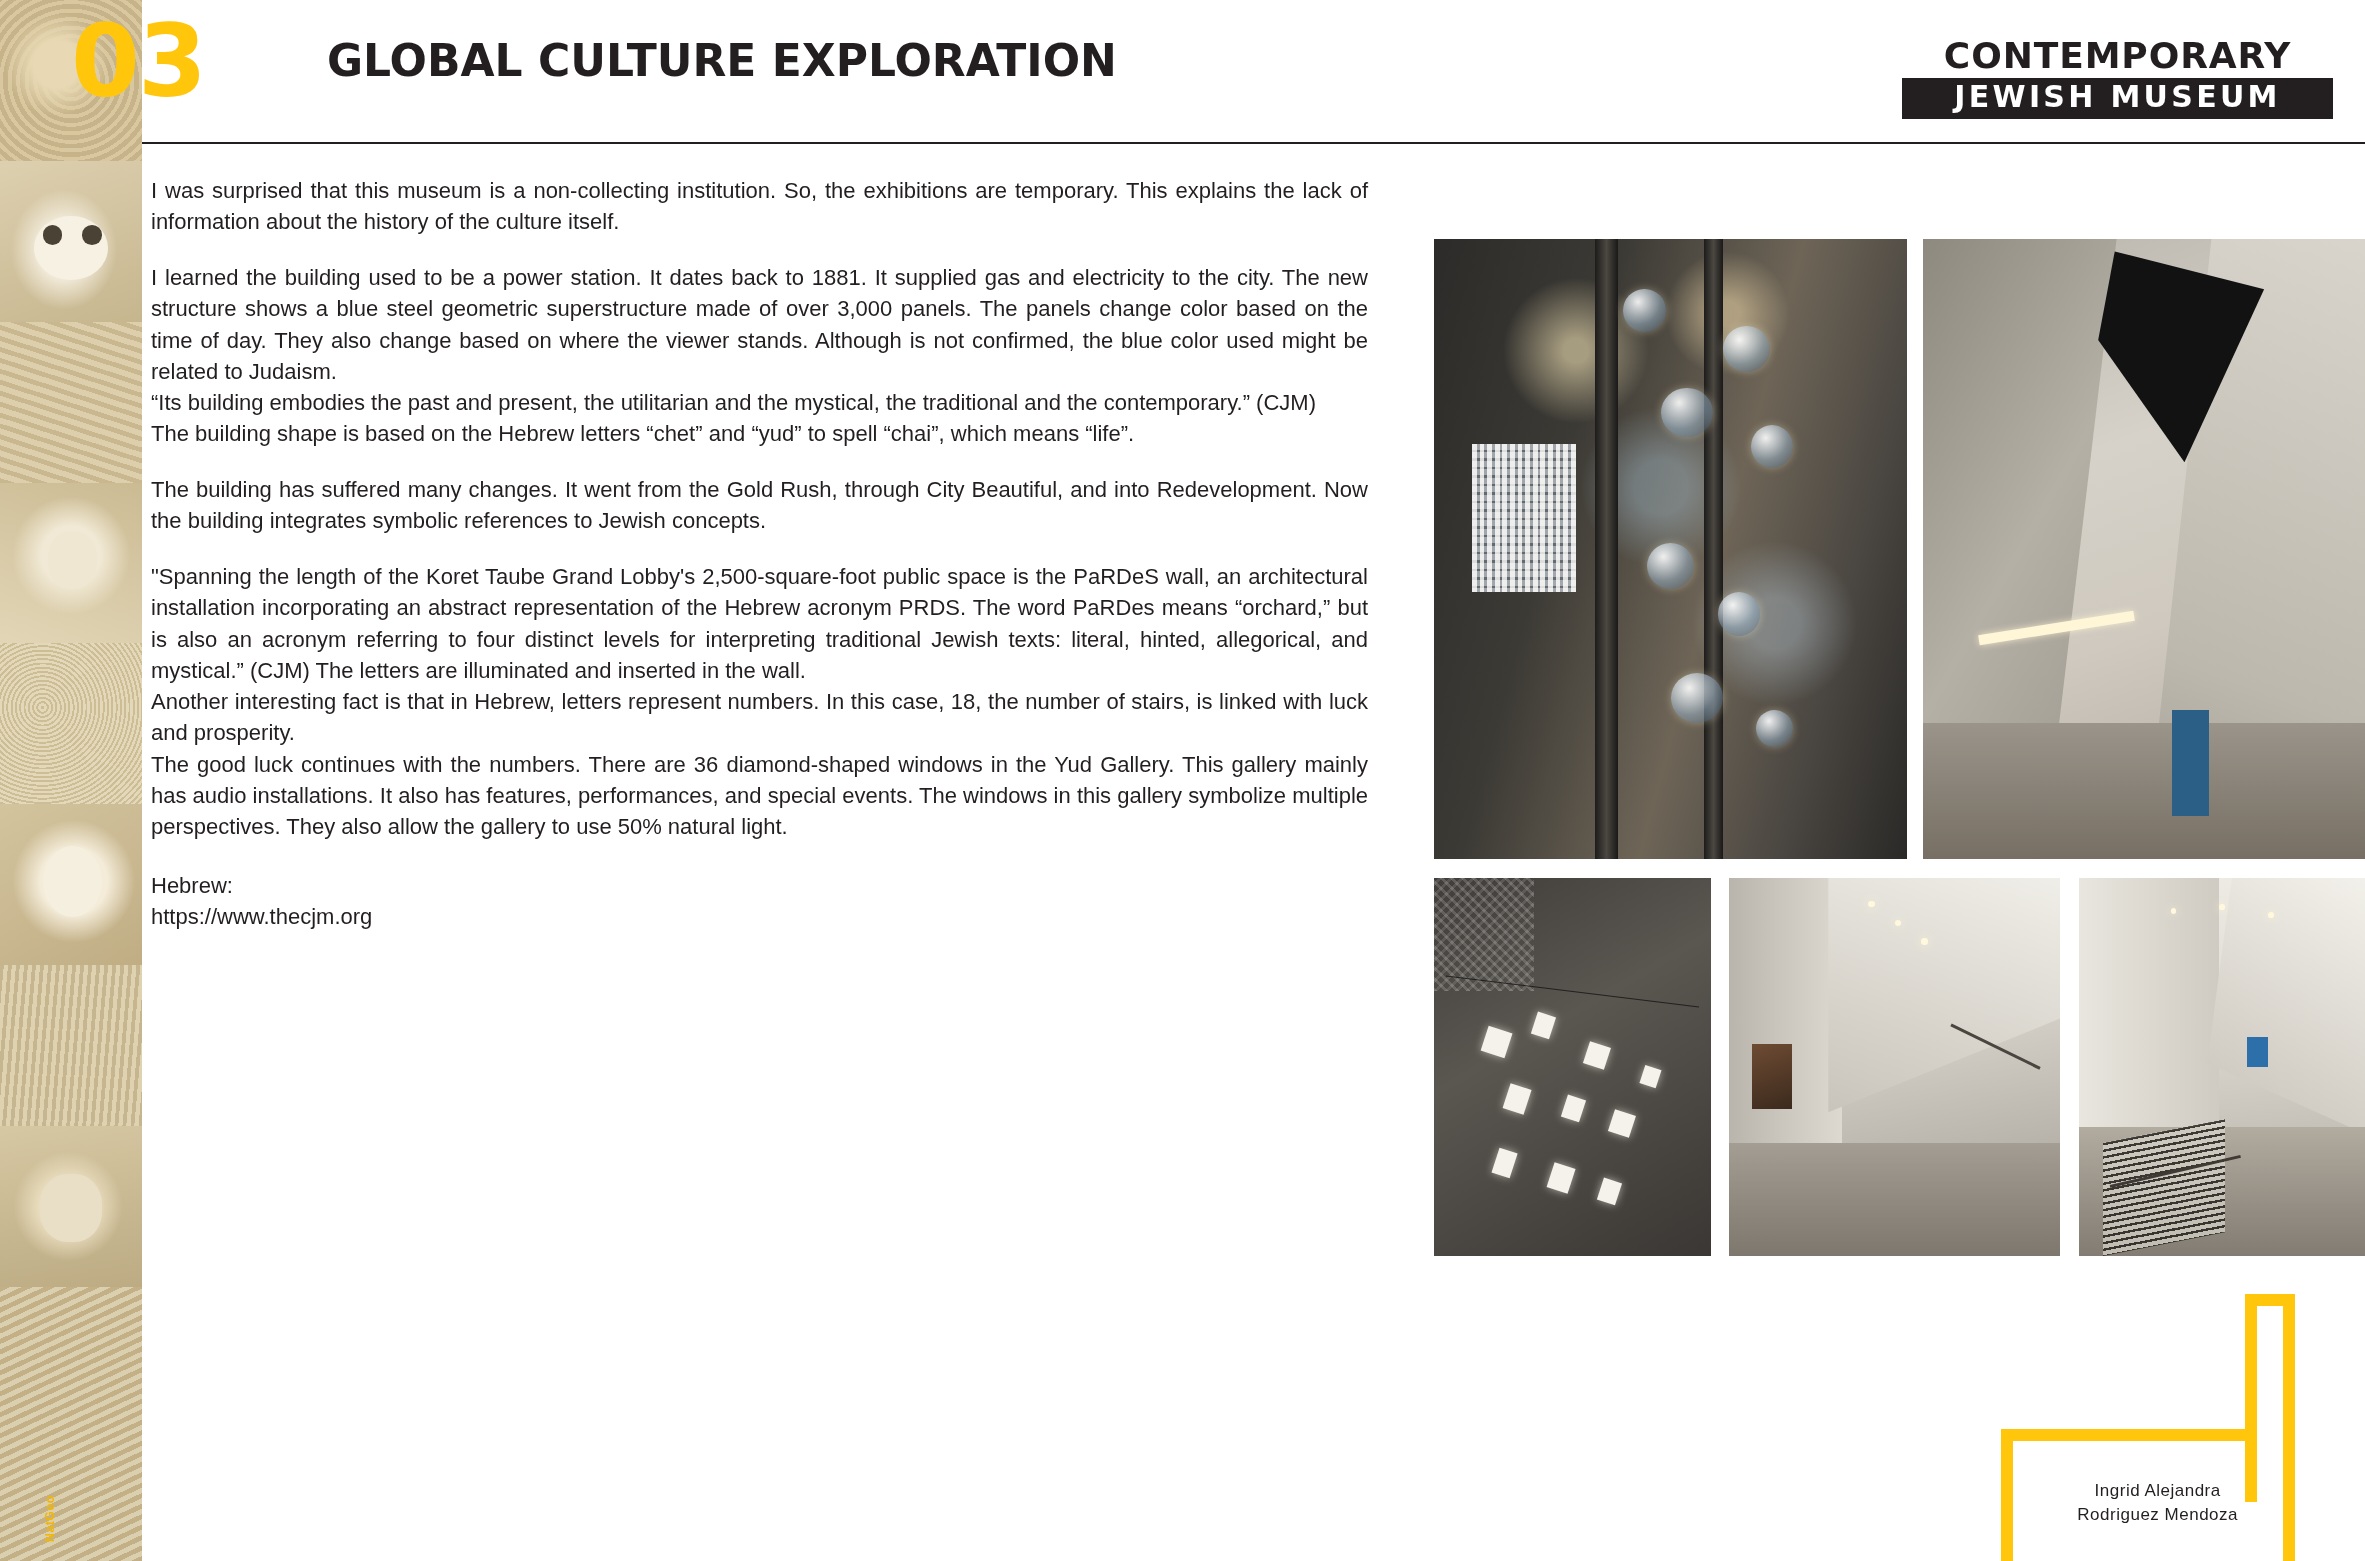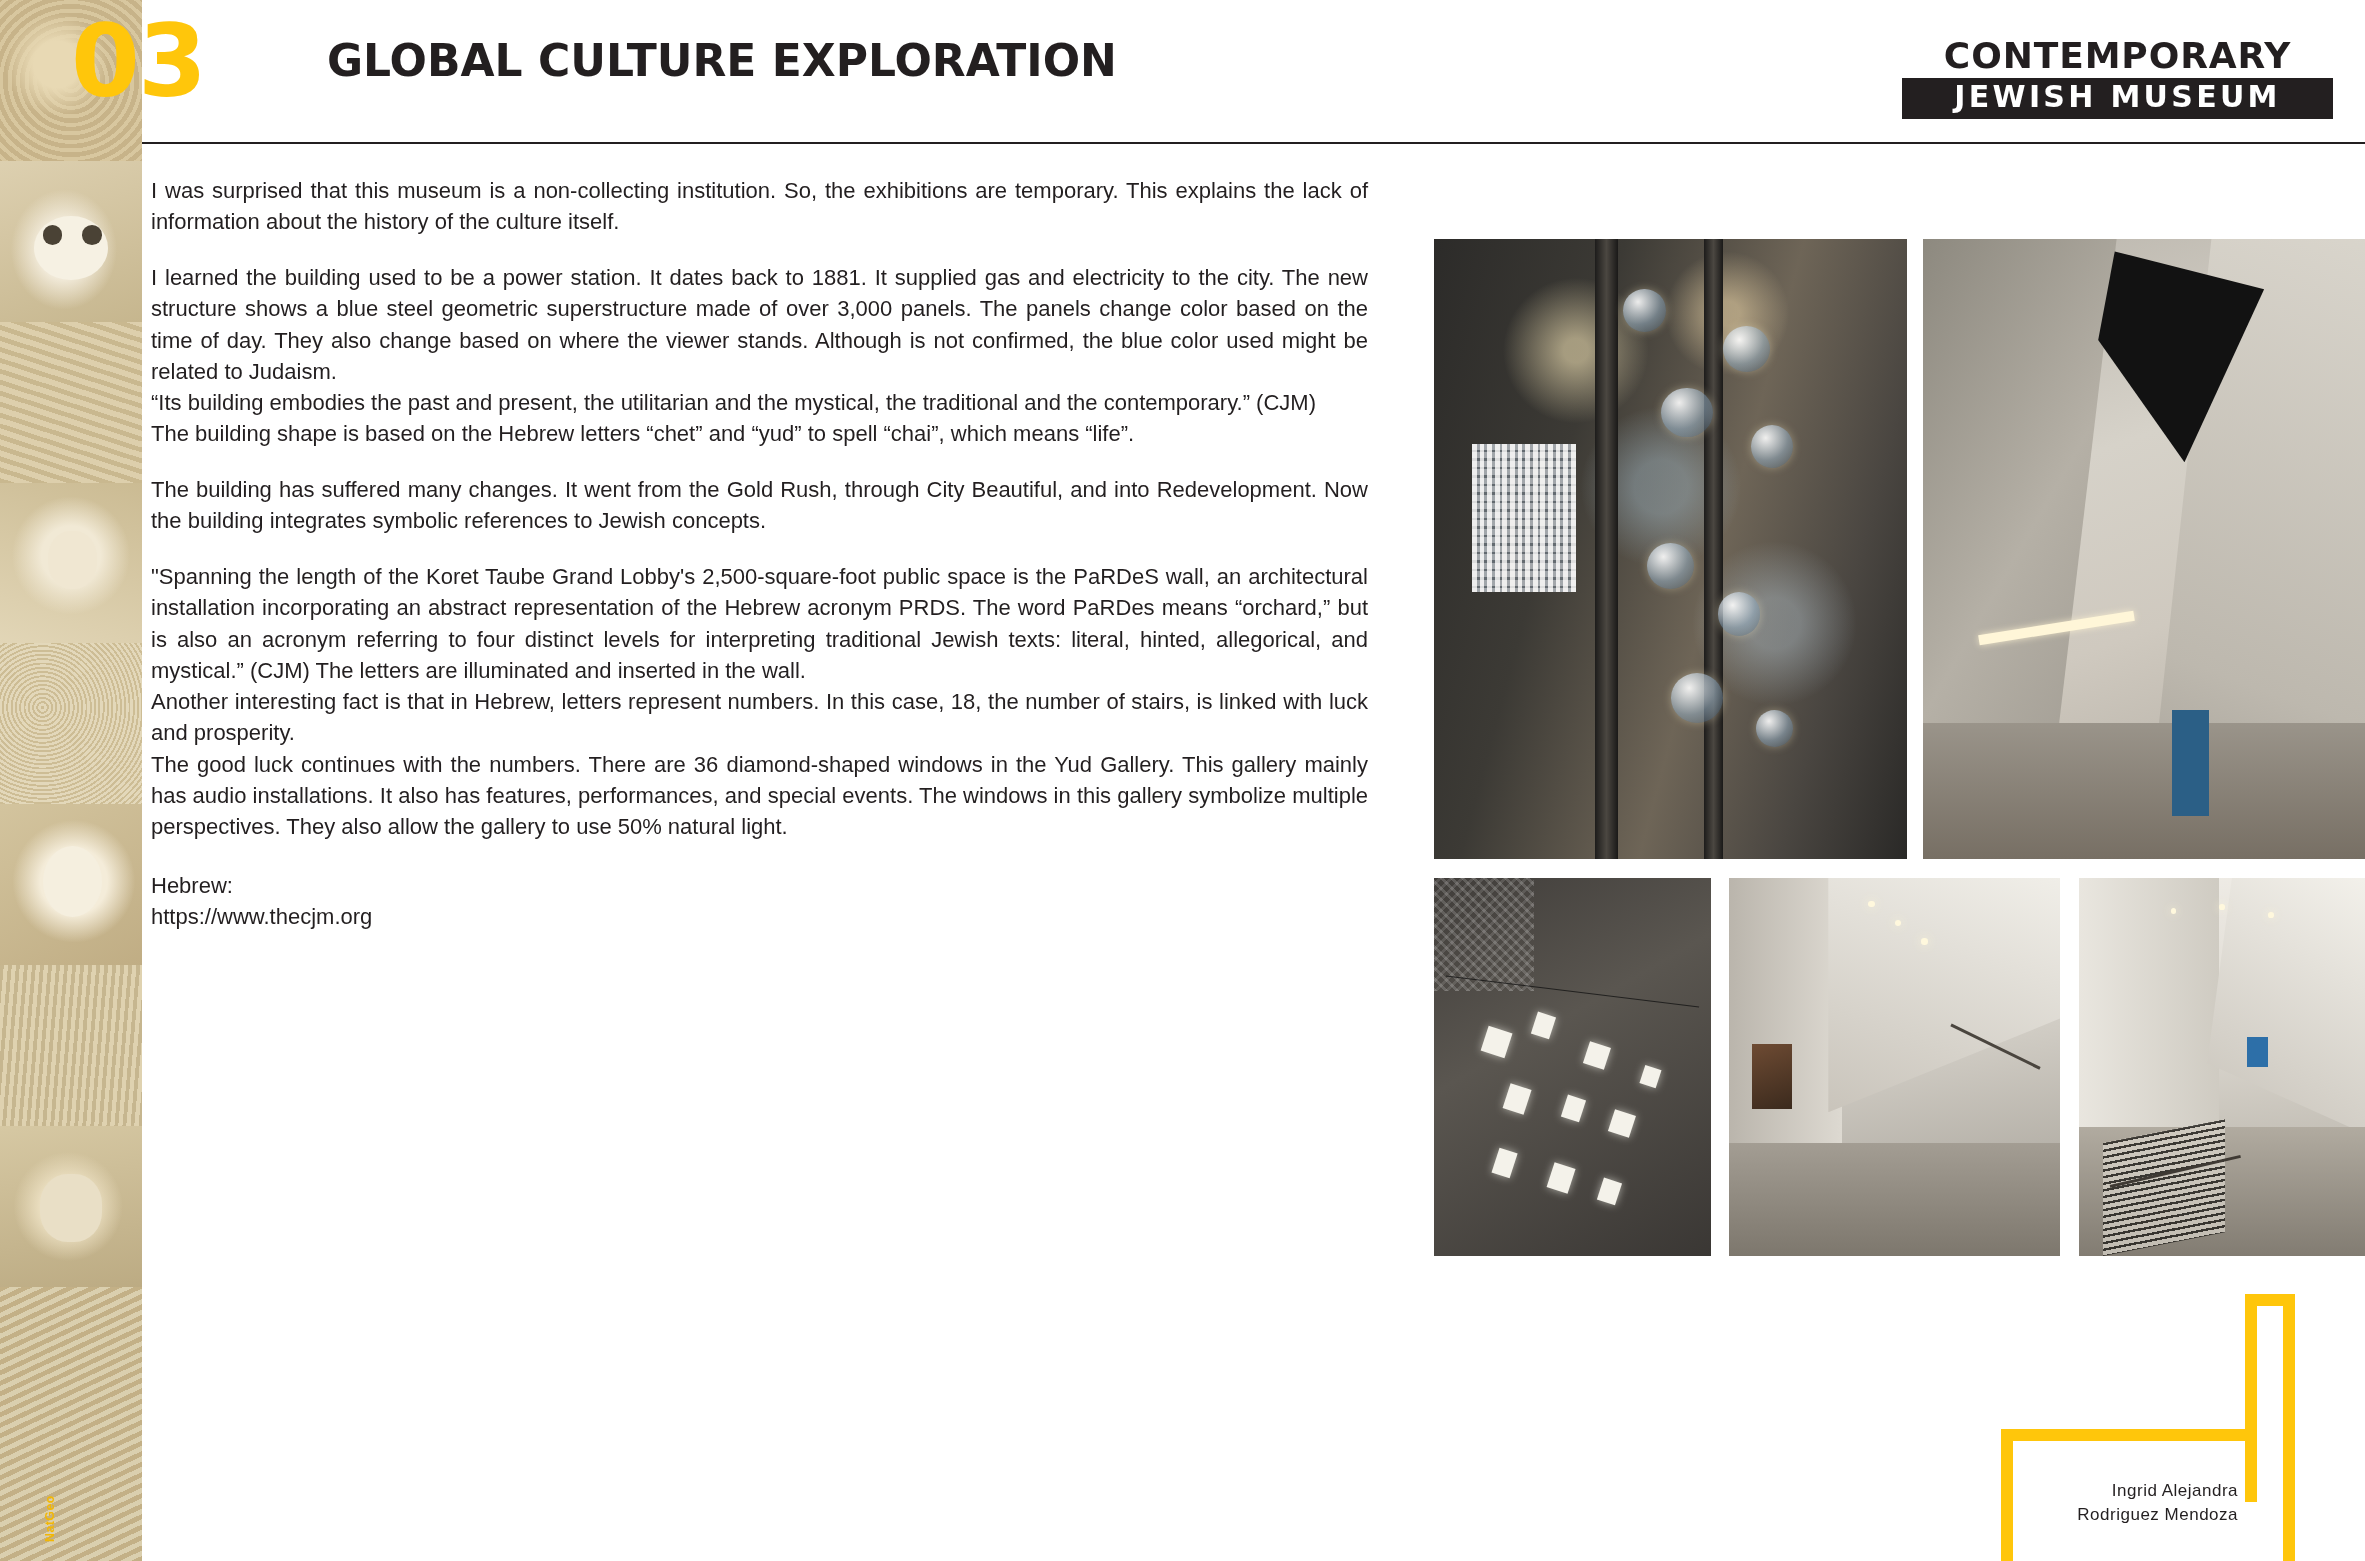"Ingrid Alejandra" .credit { text-align: right -> center }
